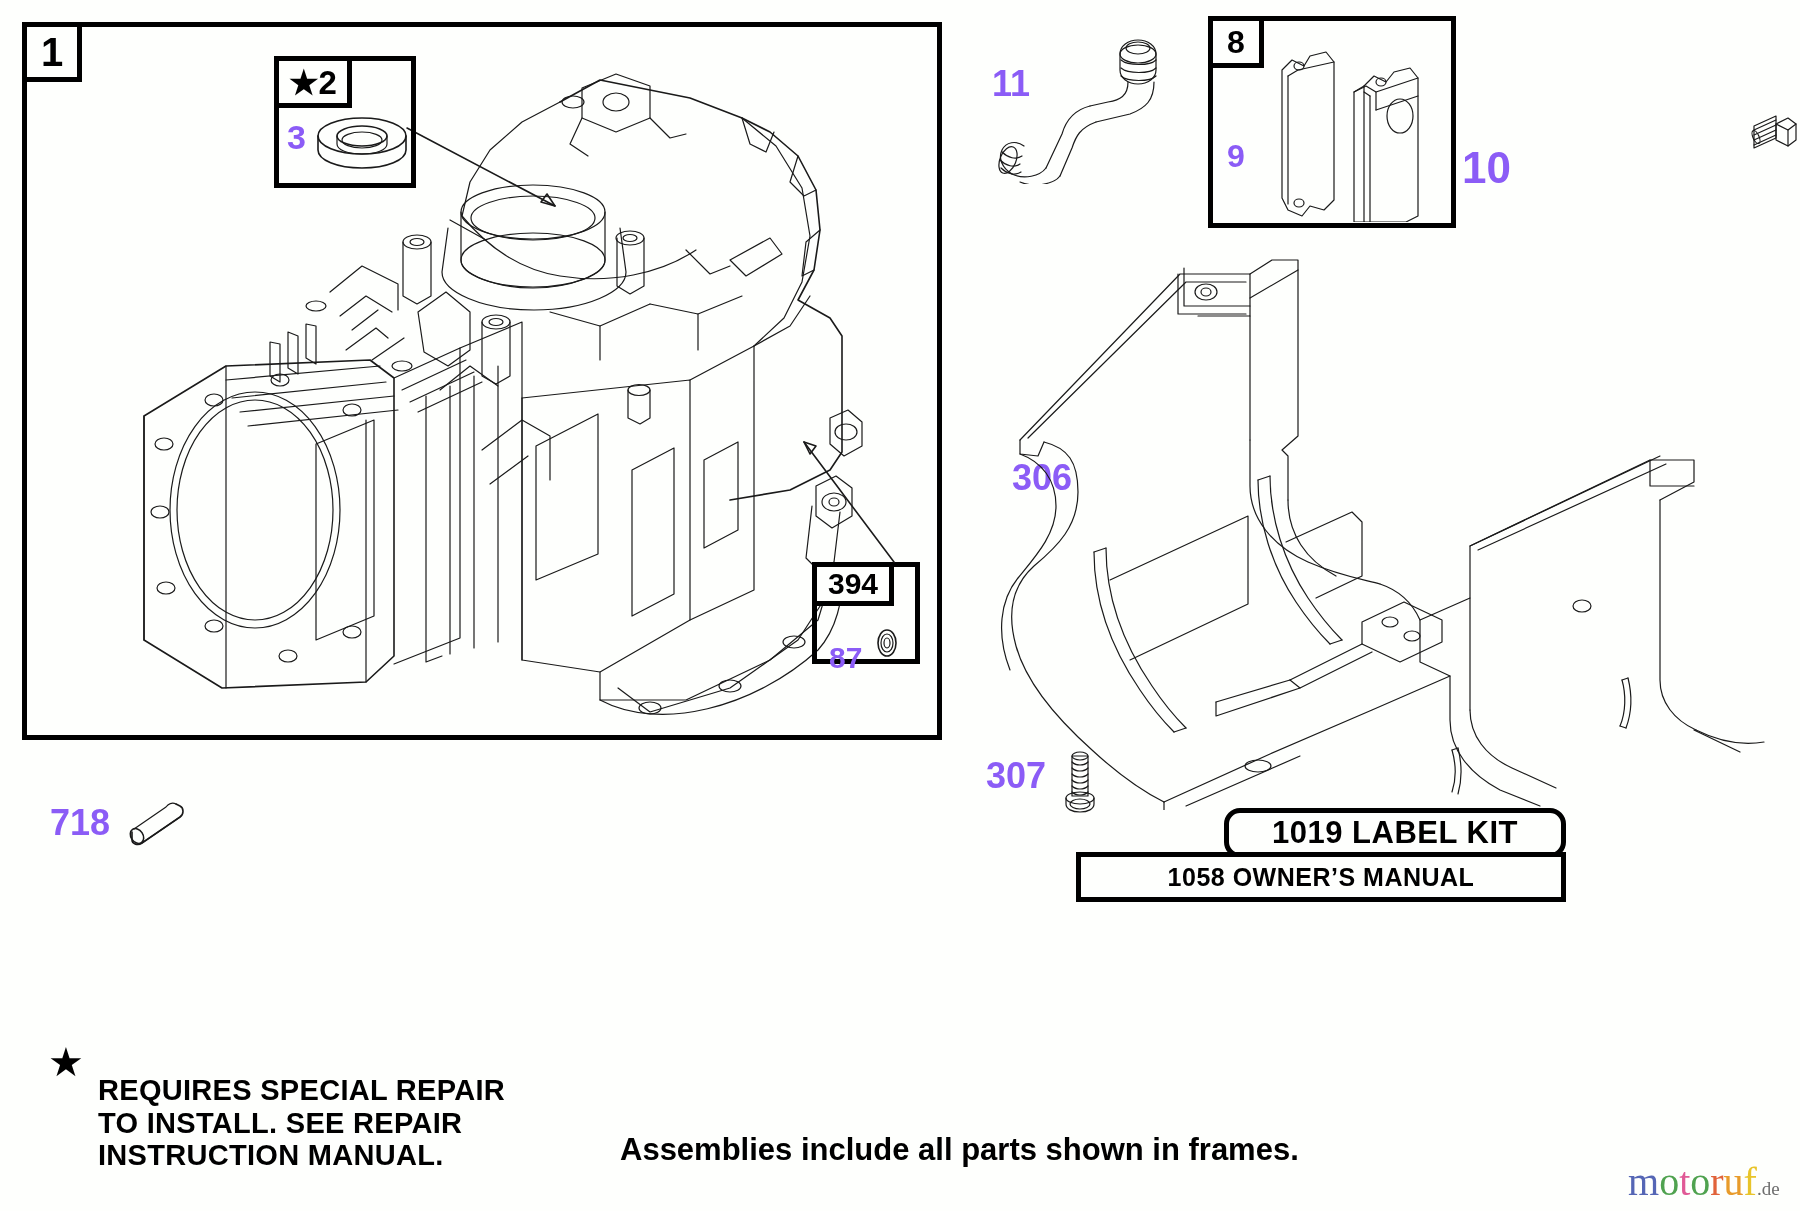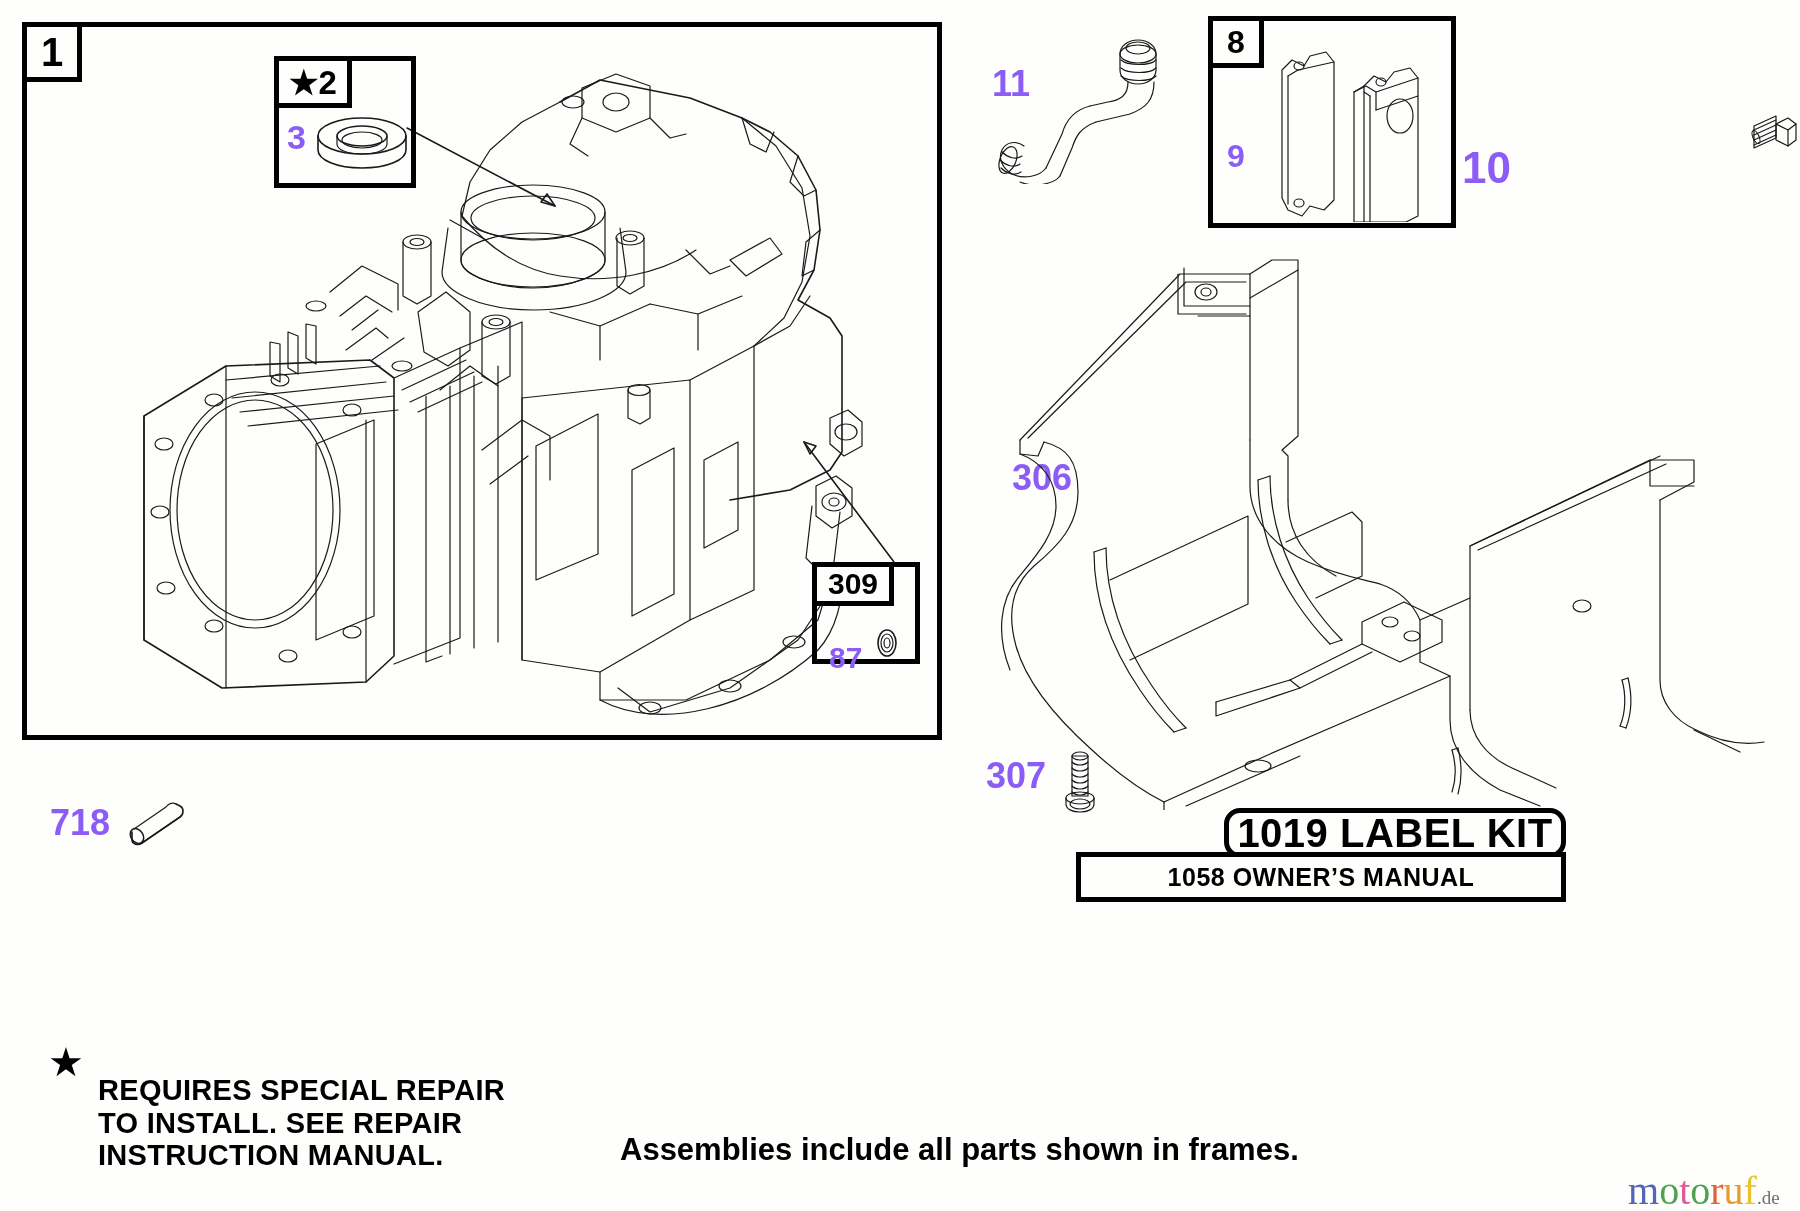"309" span { text: 309 -> 394 }
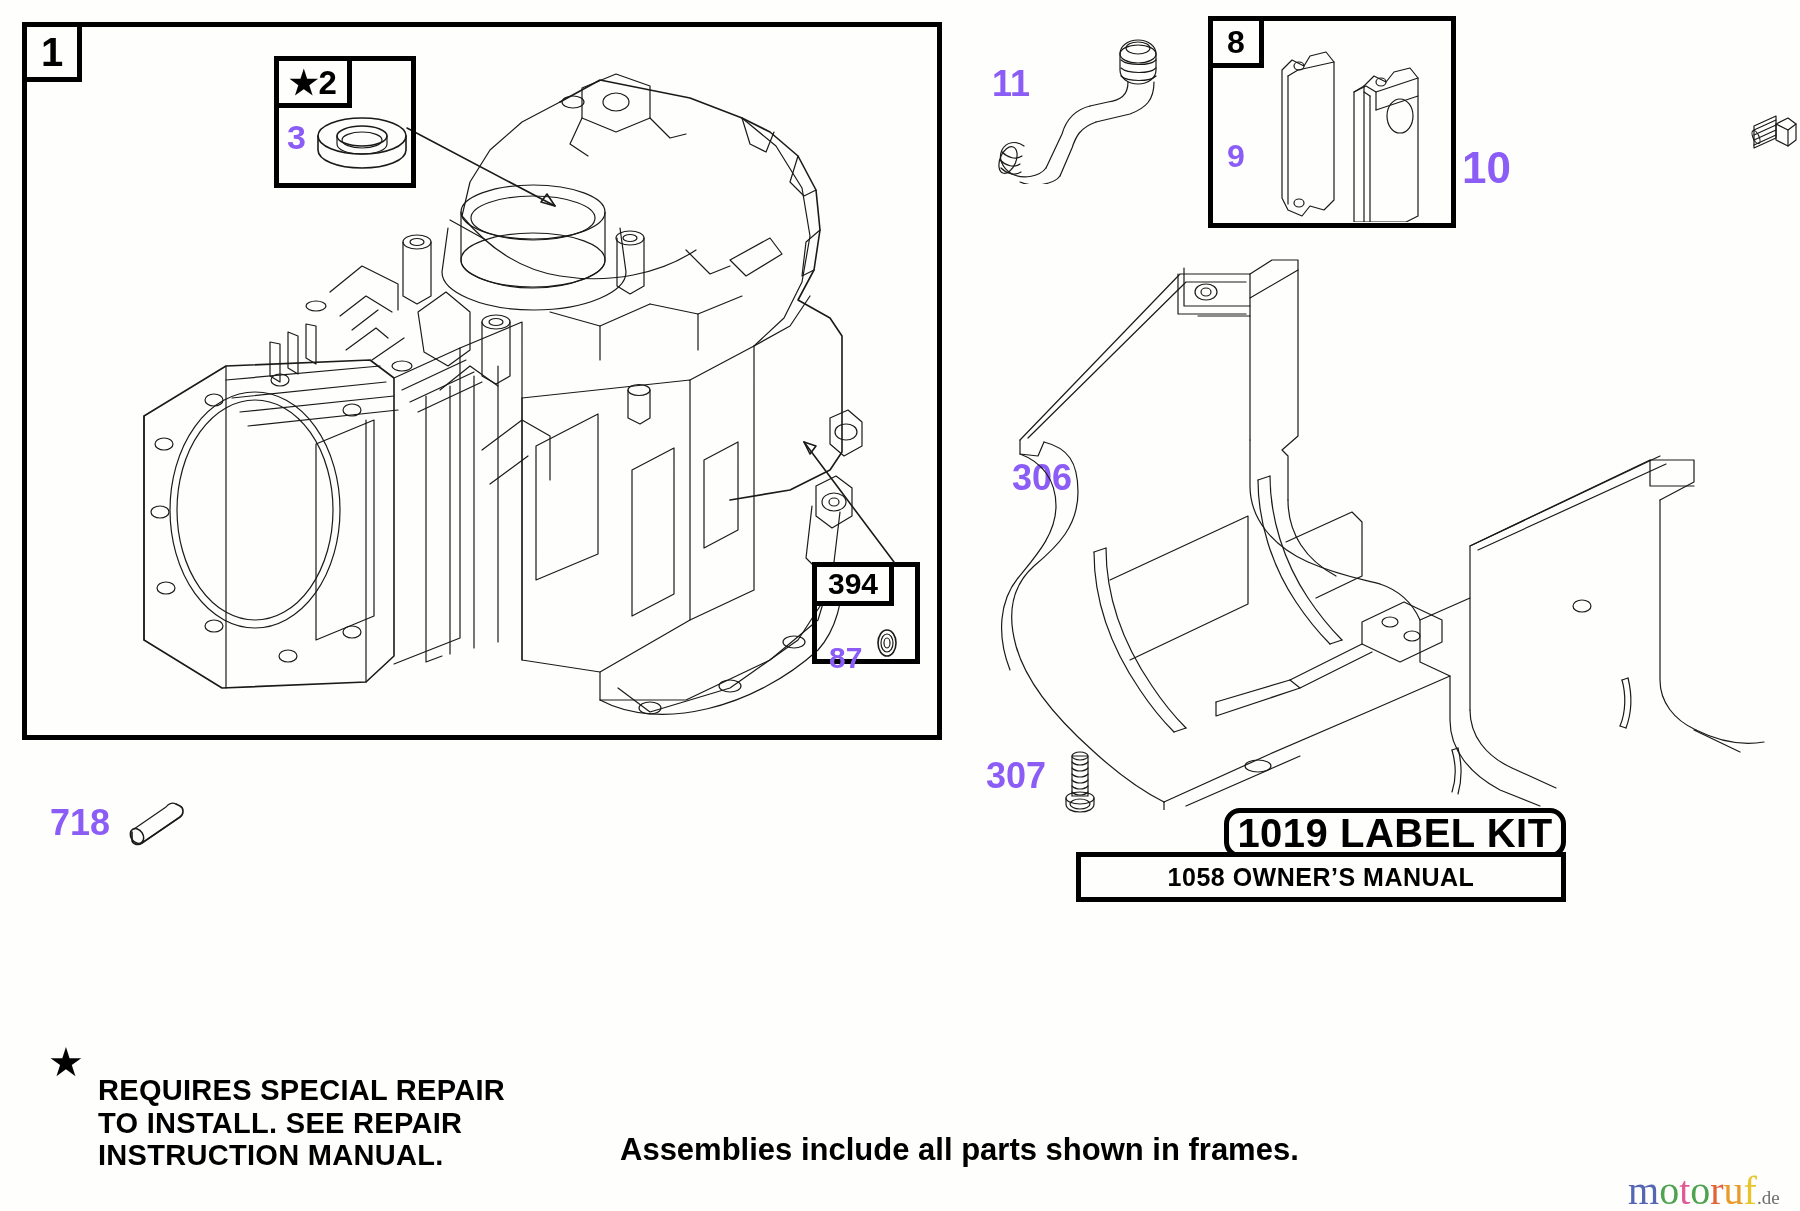"1019 LABEL KIT" div.strip { font-size: 40px -> 31px }
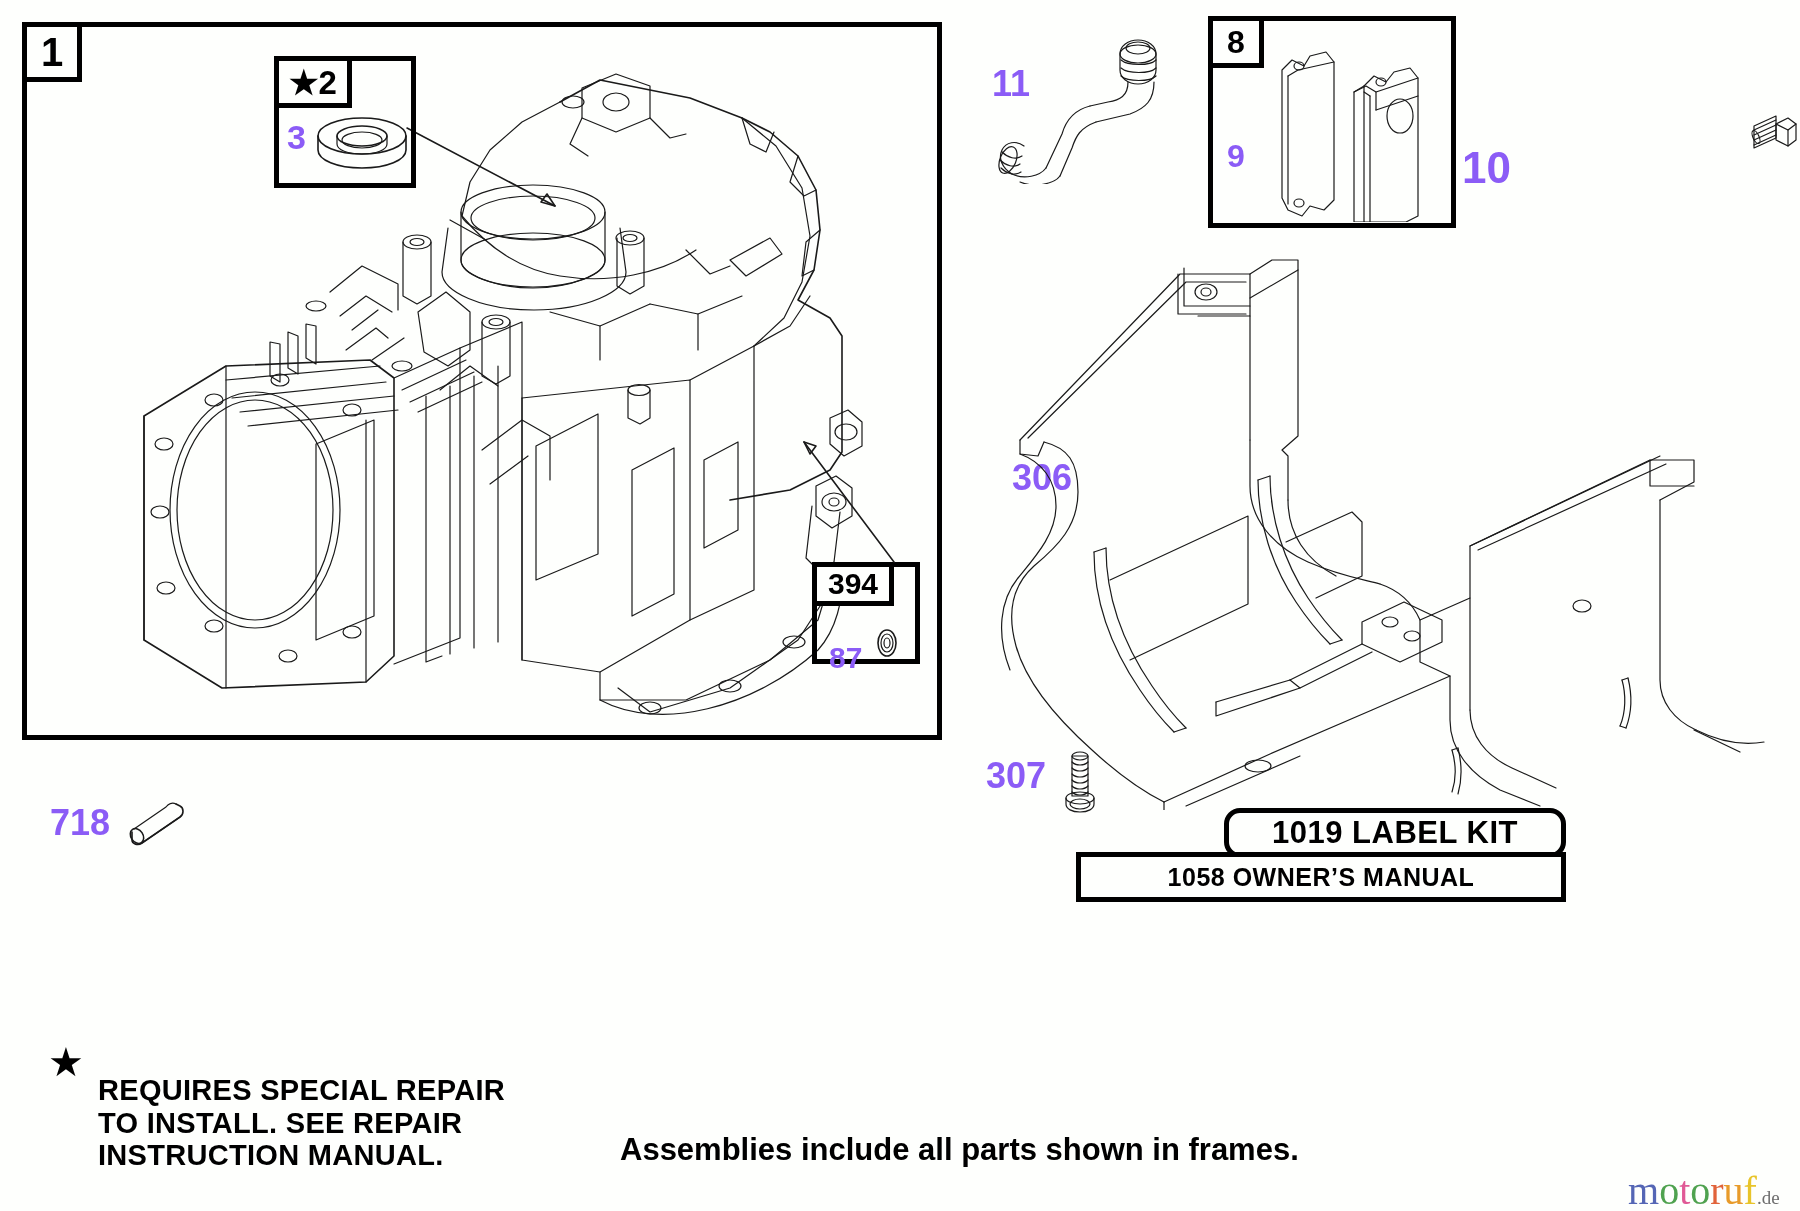"motoruf.de" div.watermark { margin-top: 9px -> none }
